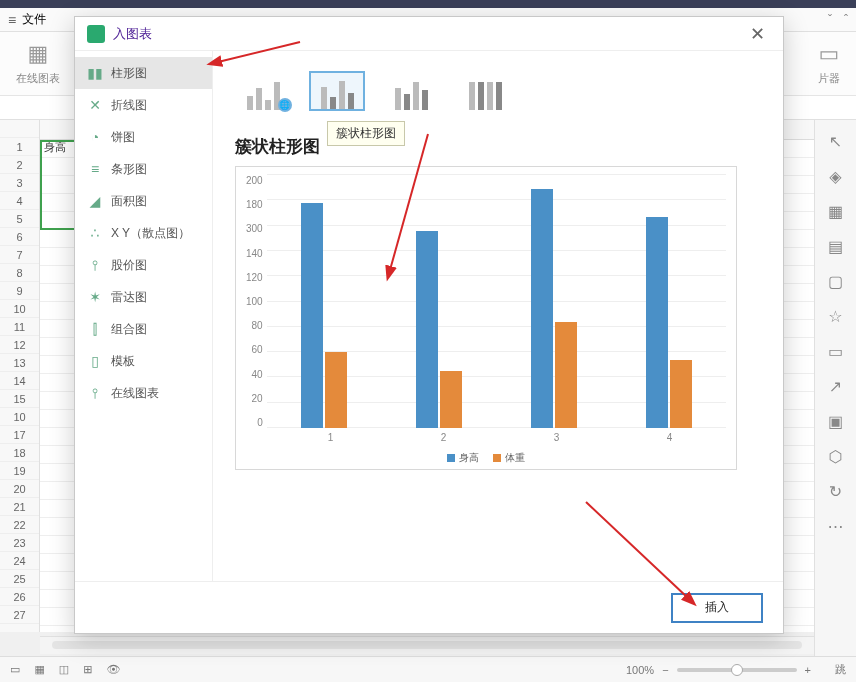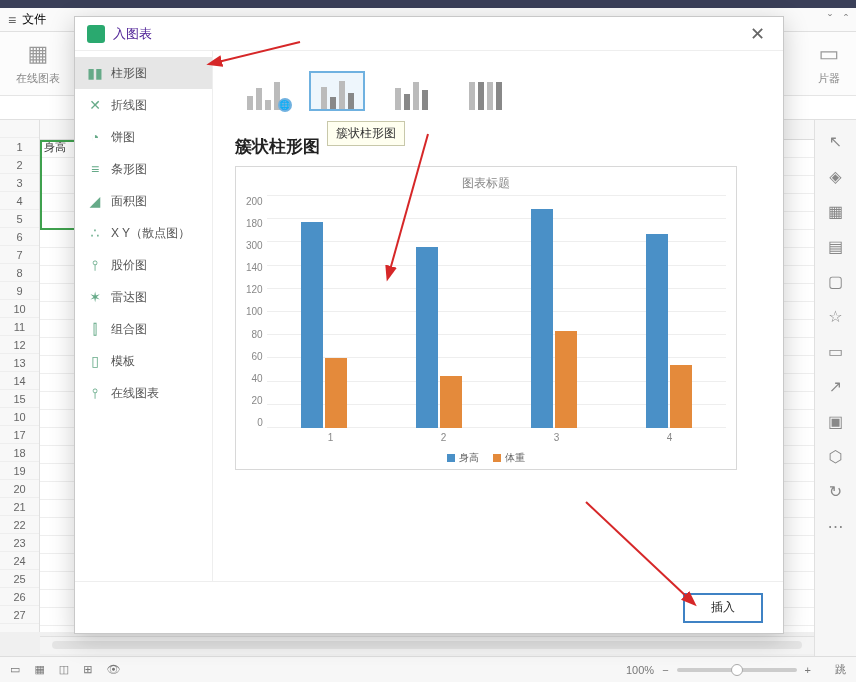"图表标题" div.chart-title { html: <div>图表标题</div> -> none }
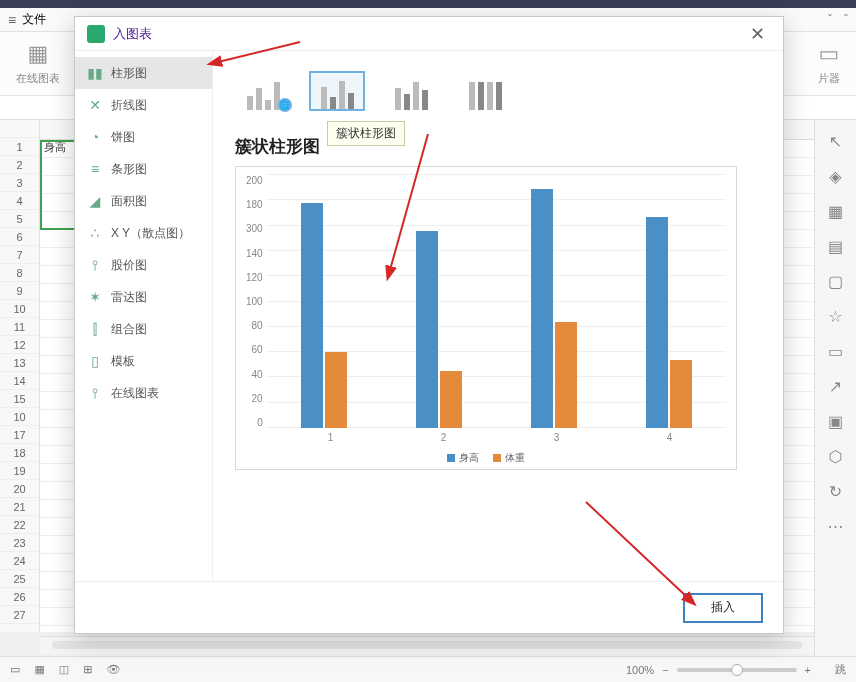"插入" .dlg-btn { width: 80px -> 92px }
